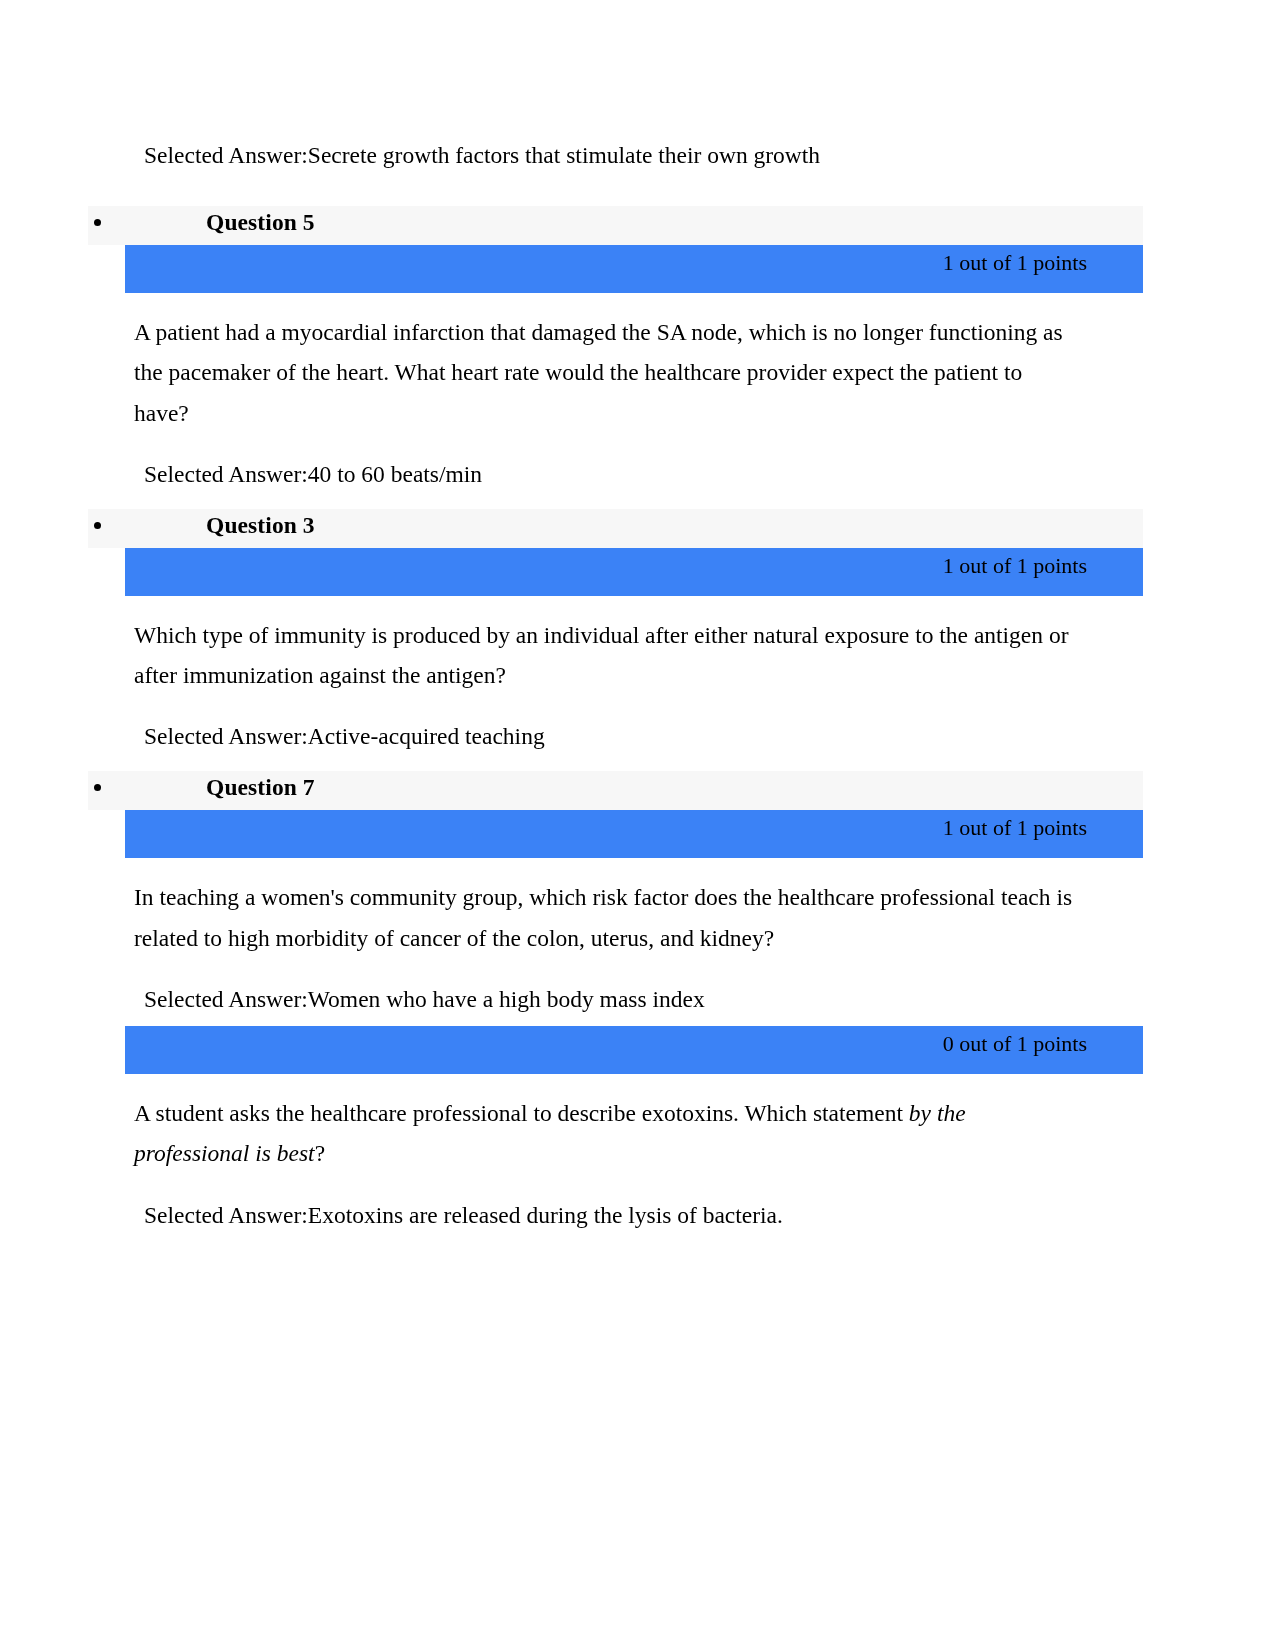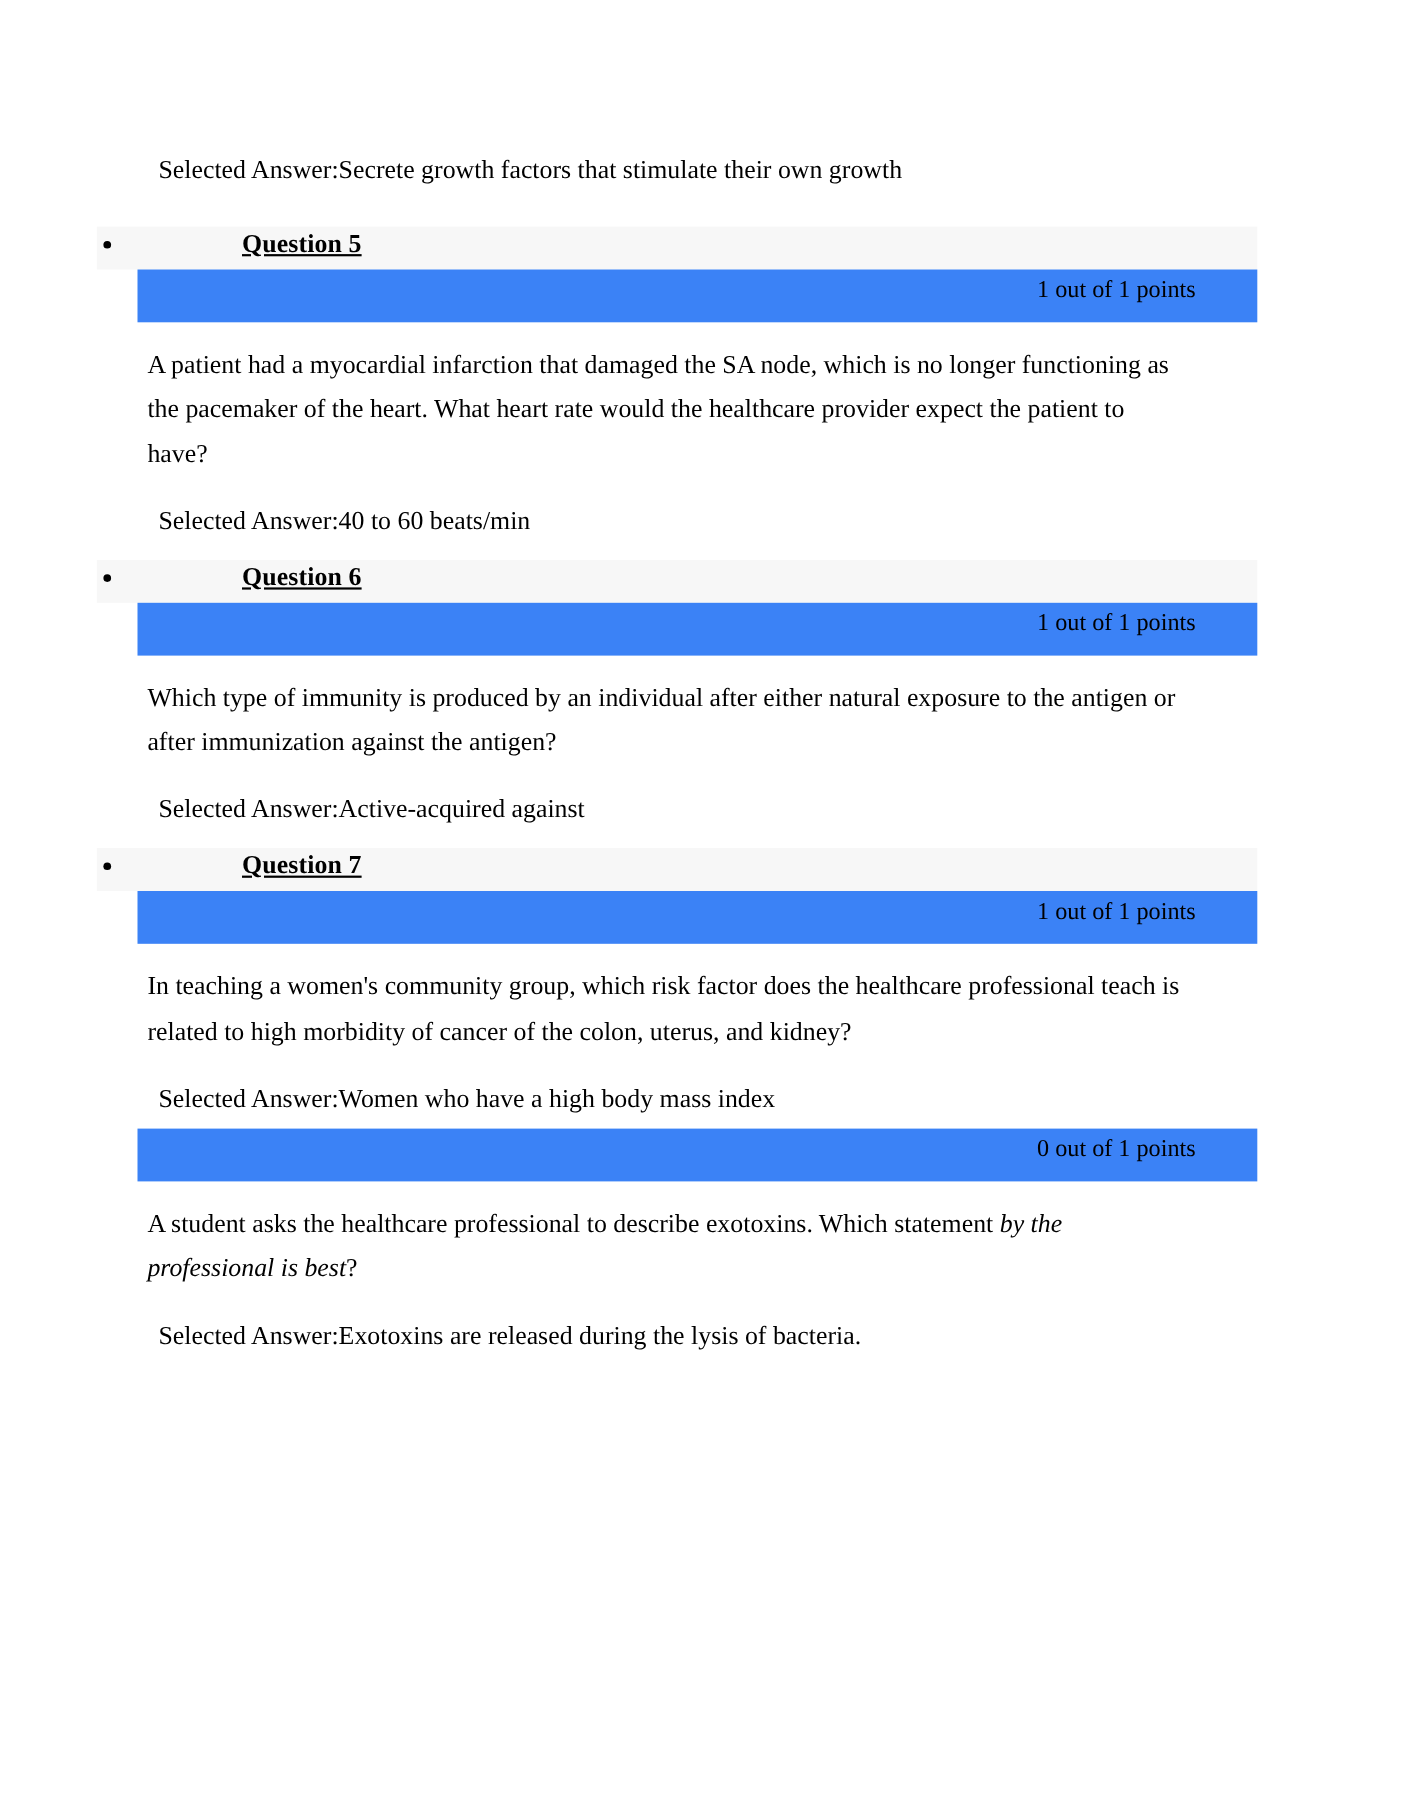"Question 5" .q-title { left: 132px -> 118px; text-decoration: underline -> none }
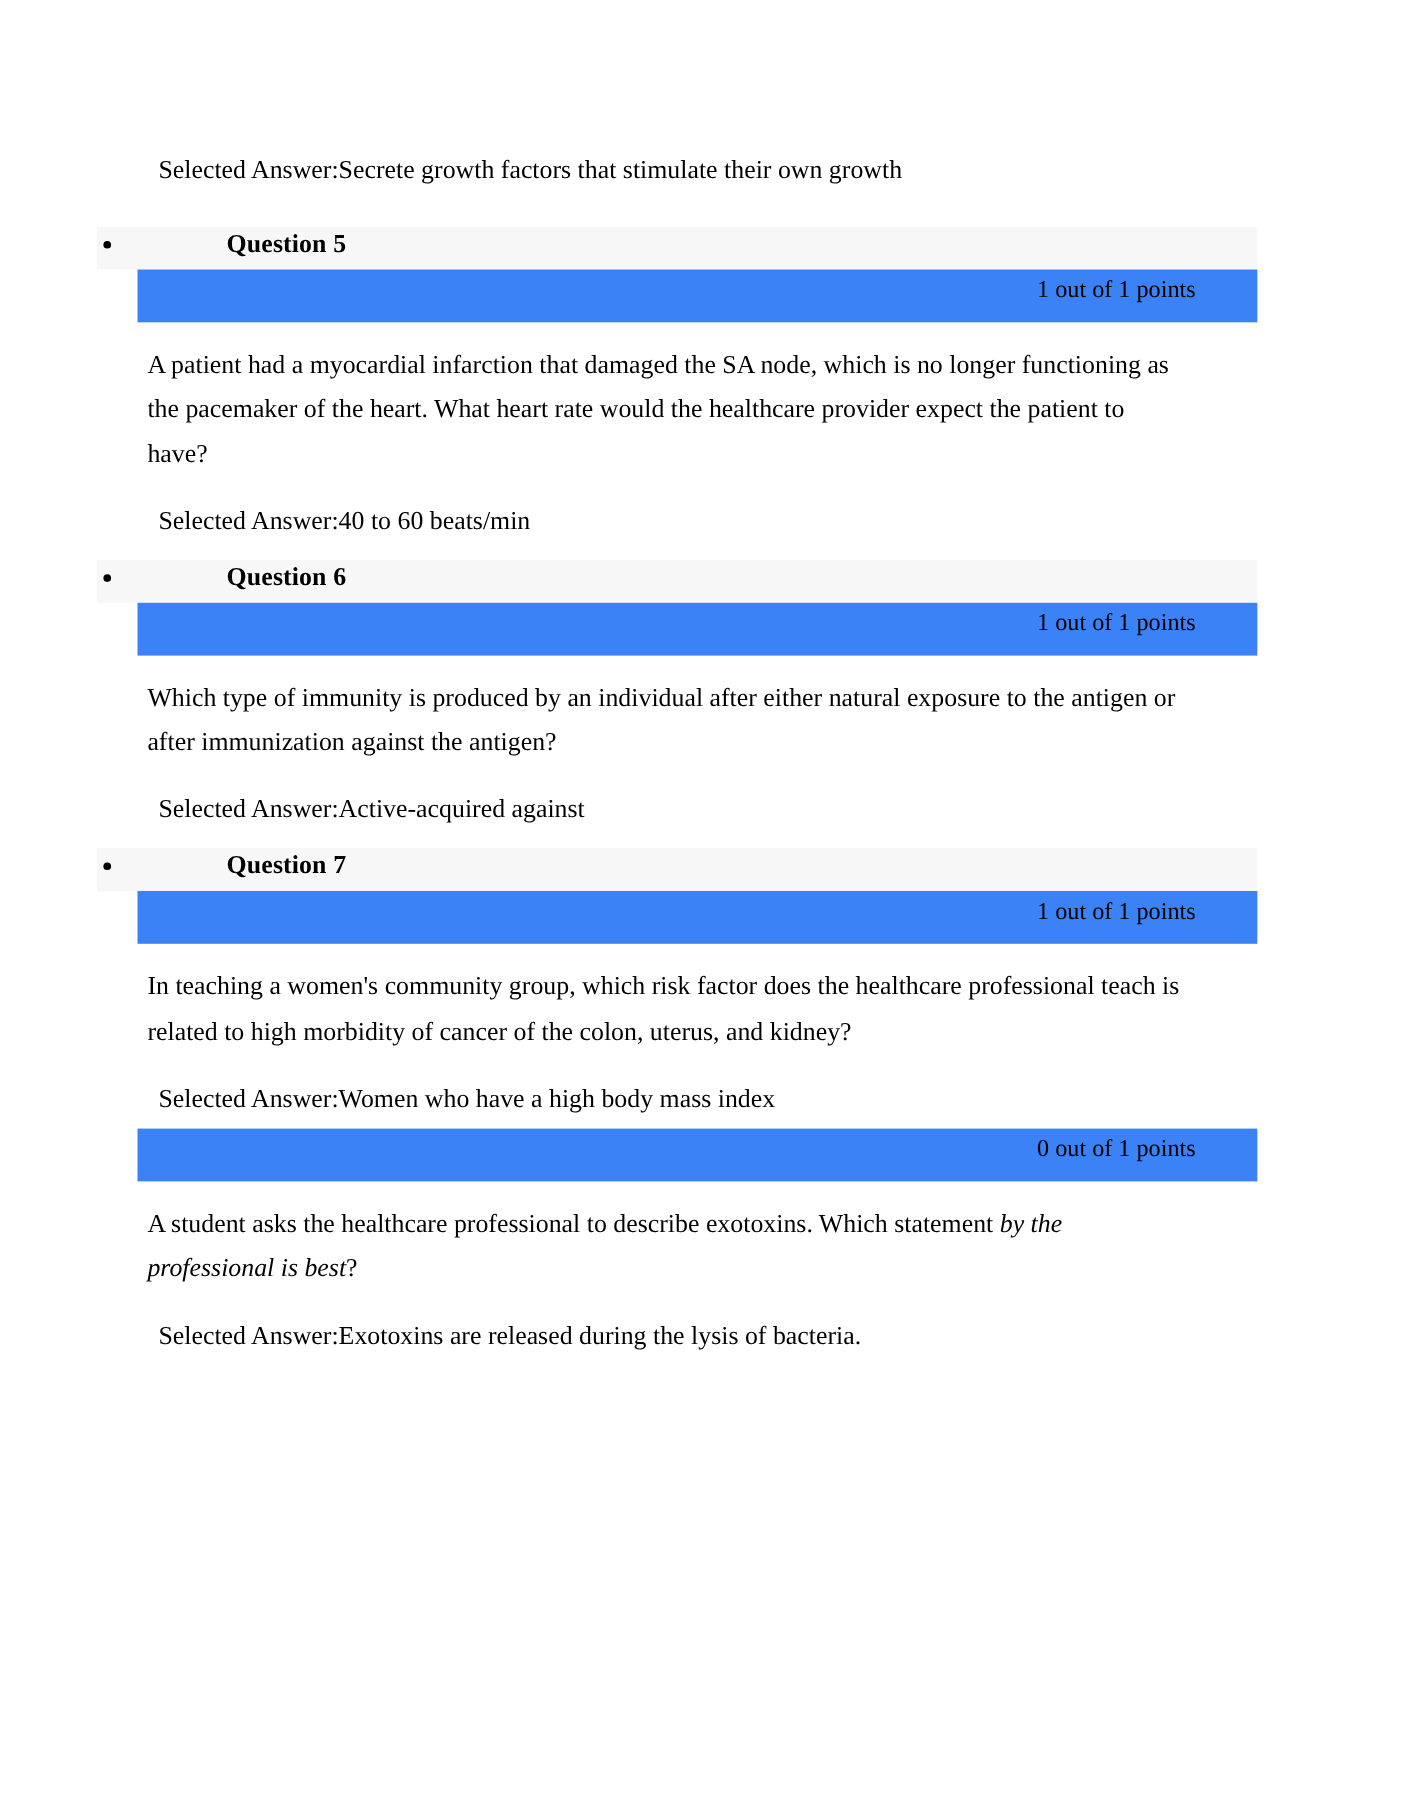"Question 6" span.q-title { text: 6 -> 3 }
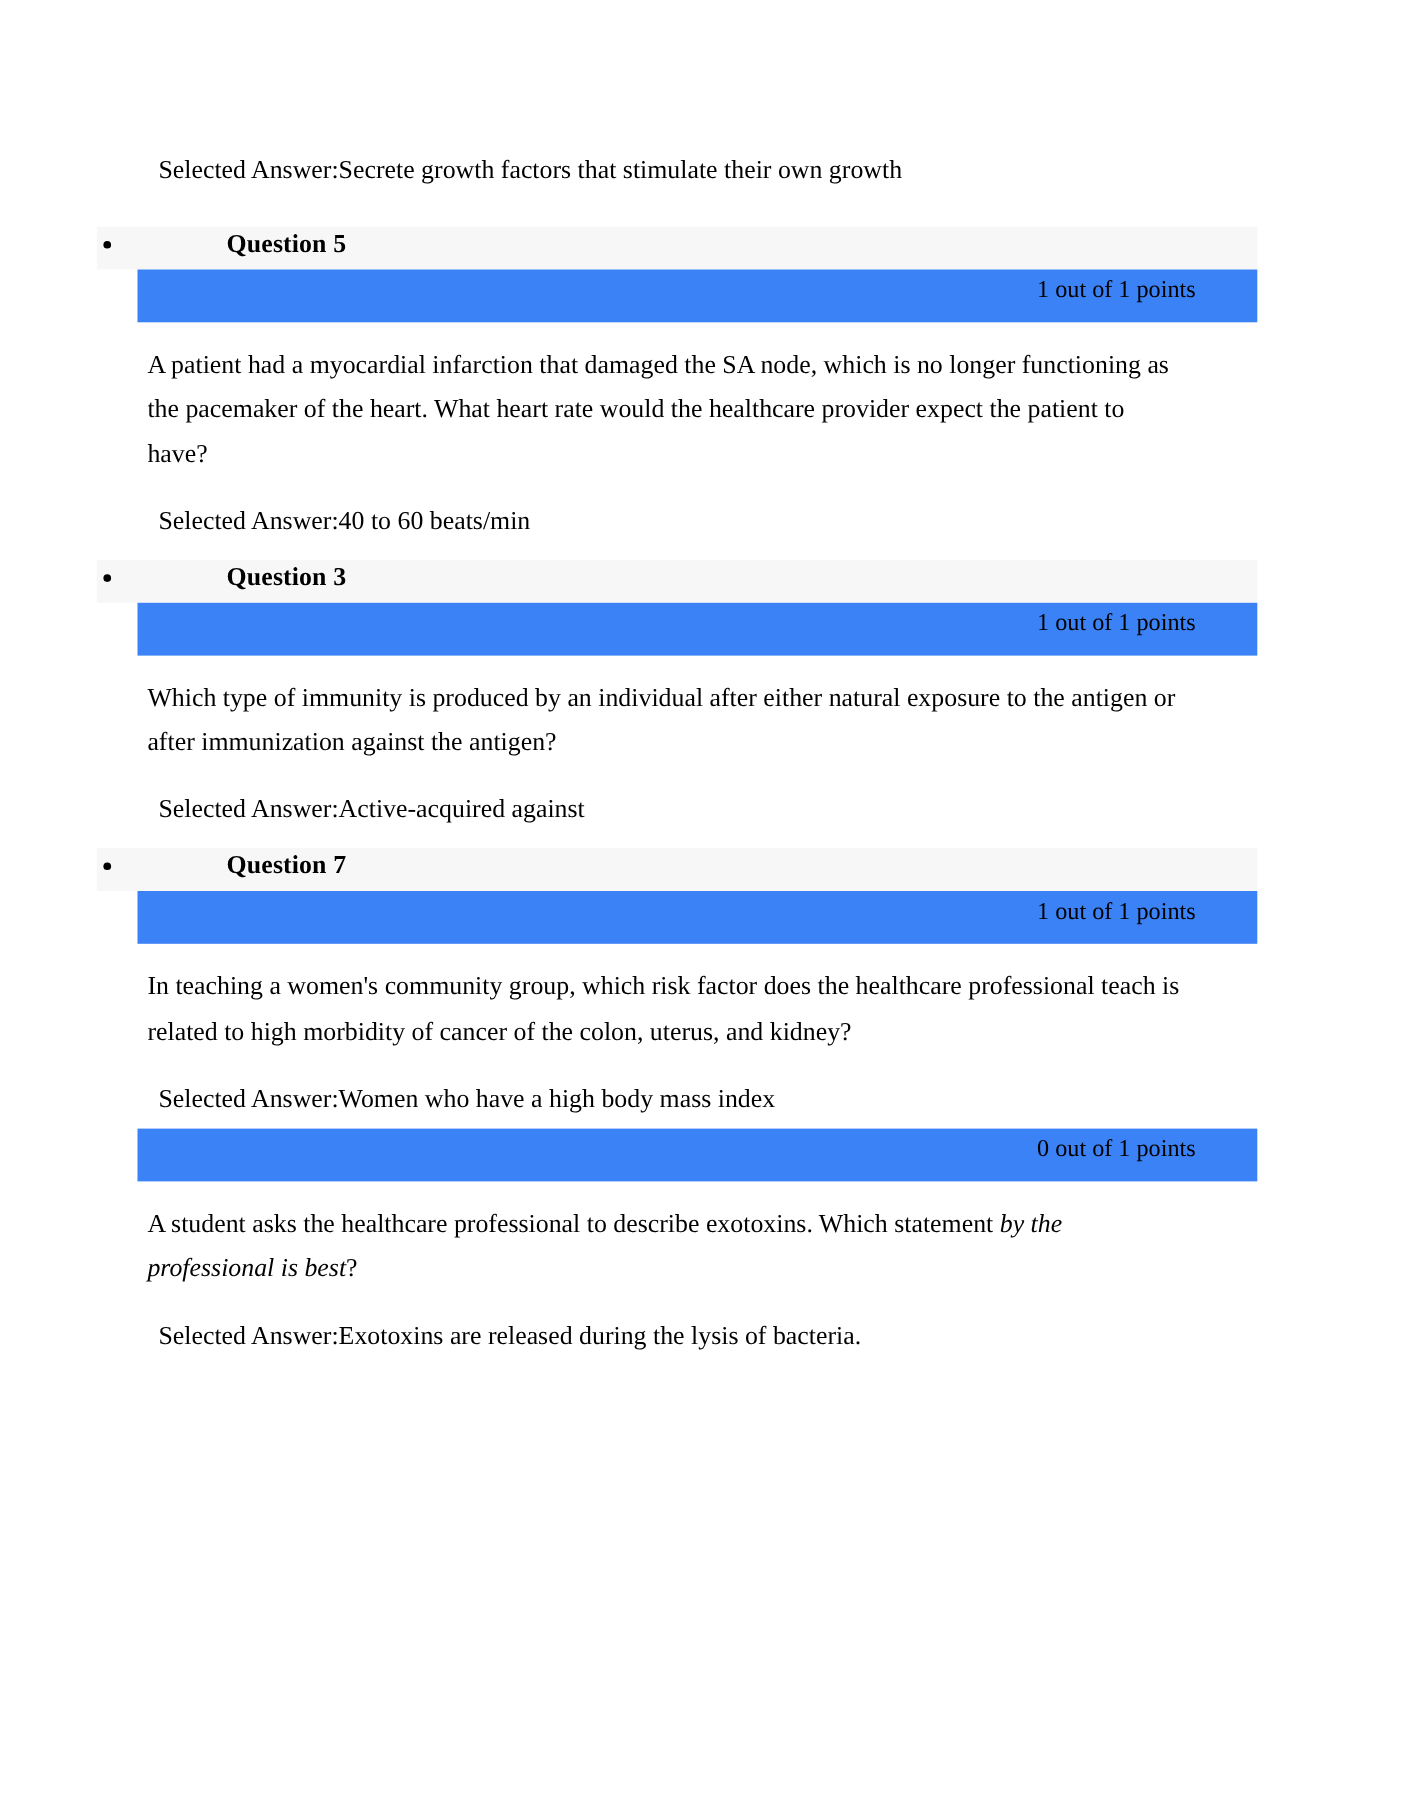"Active-acquired against" span.answer-value { text: against -> teaching }
